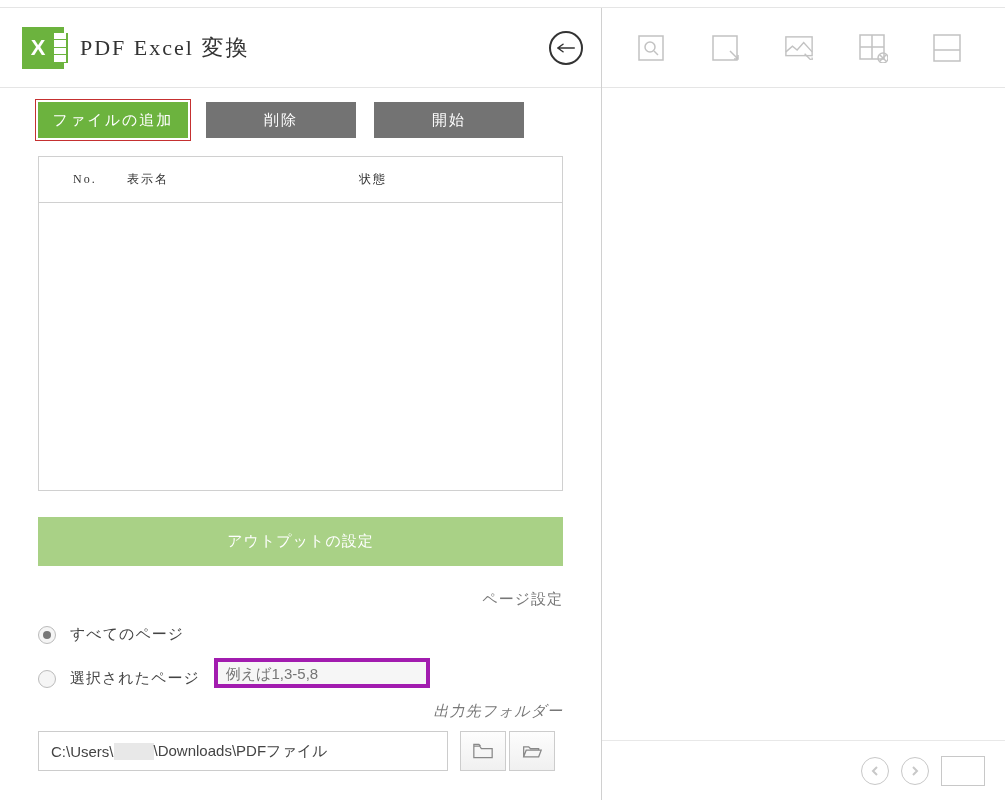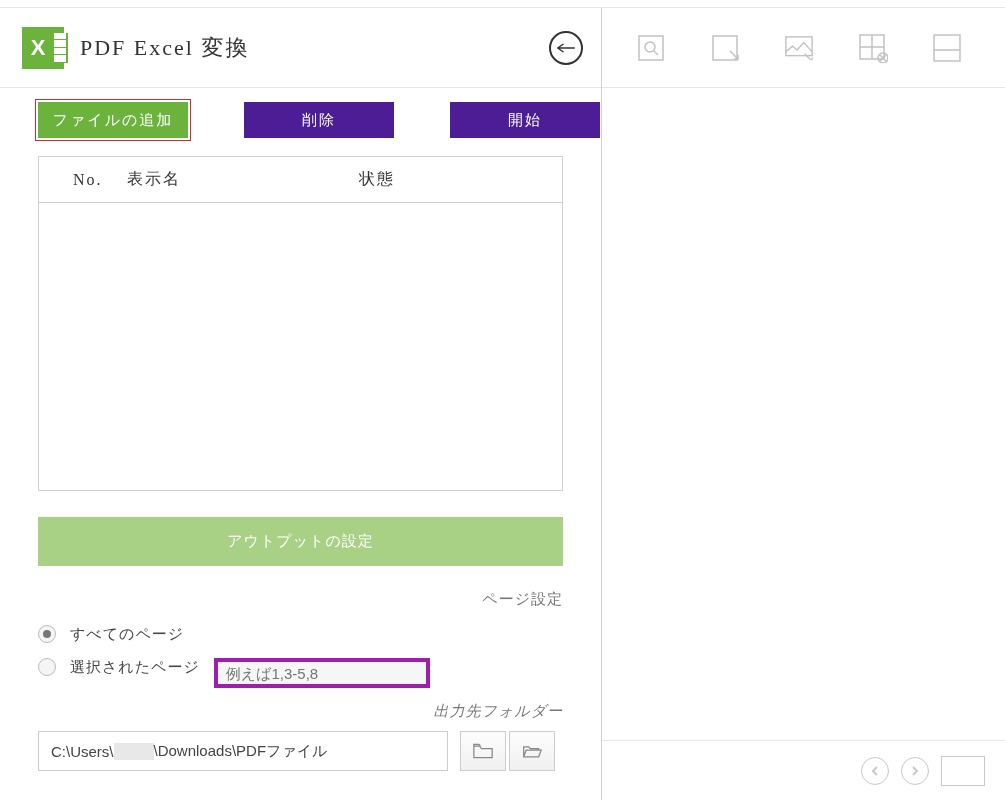"ファイルの追加" .btn-row { gap: 40px -> 18px }
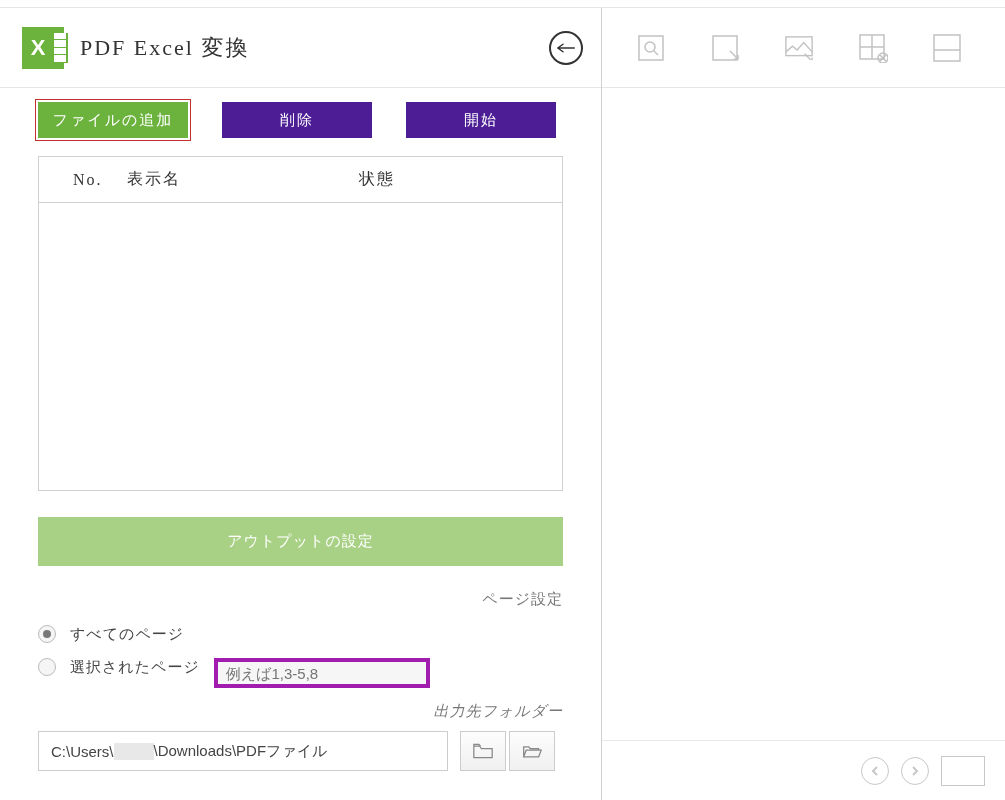"削除" .btn-secondary { background: #4c1d95 -> #737373; margin-left: 16px -> none }
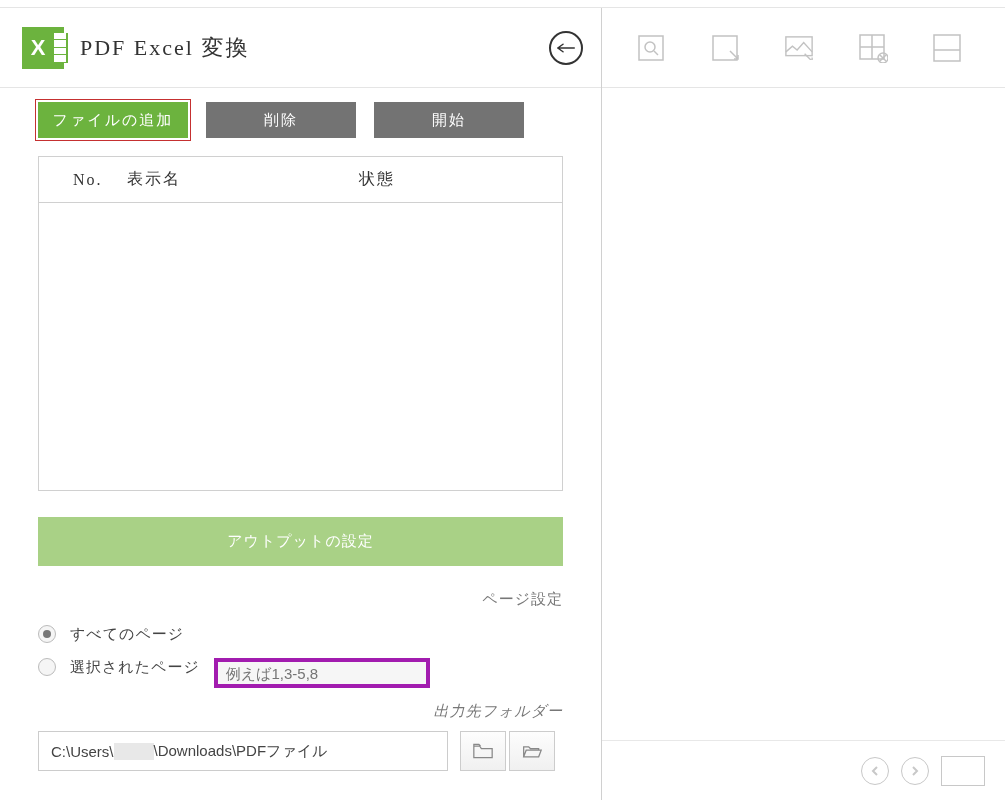"No." .table-header { font-size: 16px -> 12px }
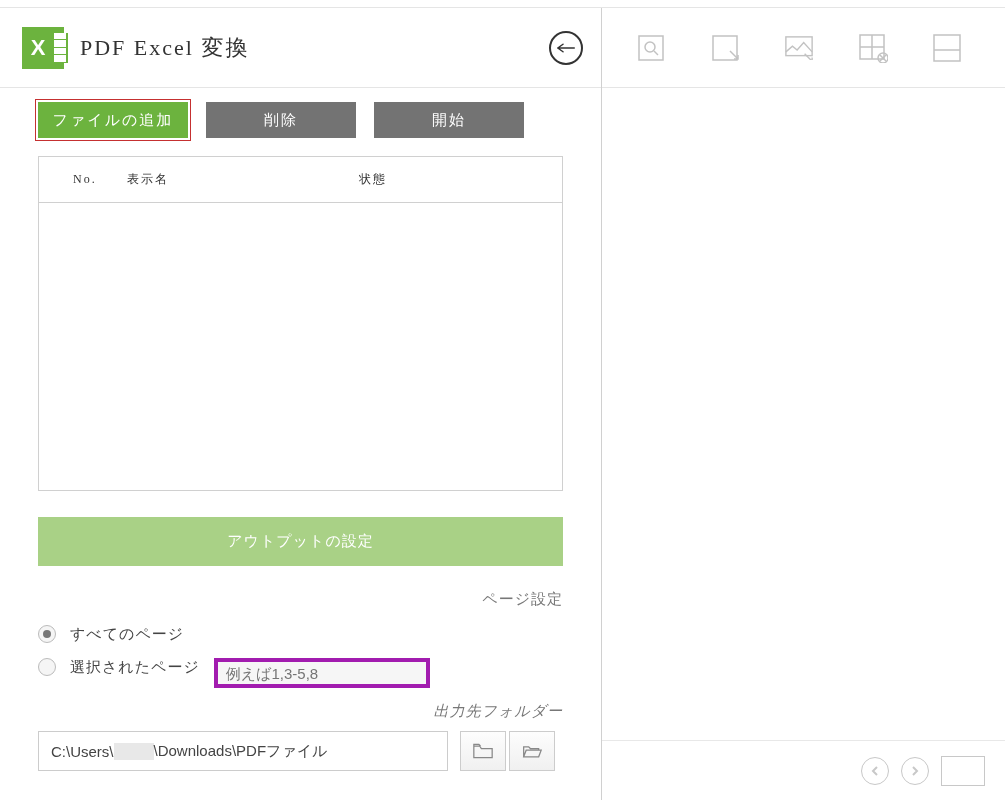"すべてのページ" .radio-row { align-items: flex-start -> flex-end }
